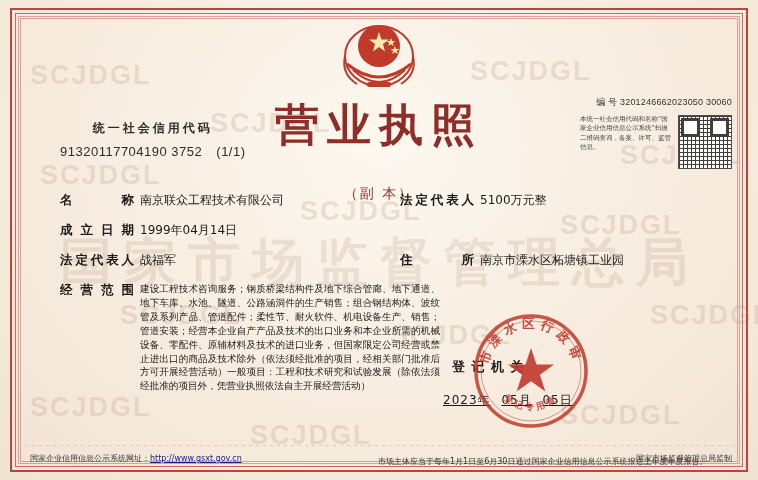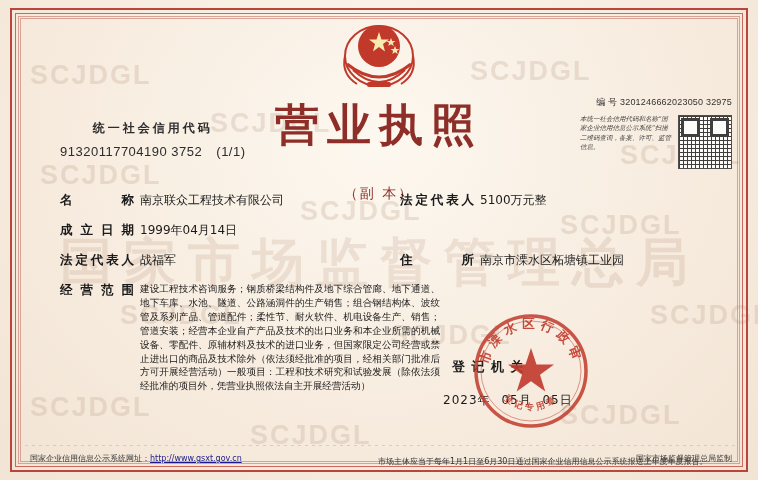"编 号 3201246662023050 32975" div.reg-no { text: 32975 -> 30060 }
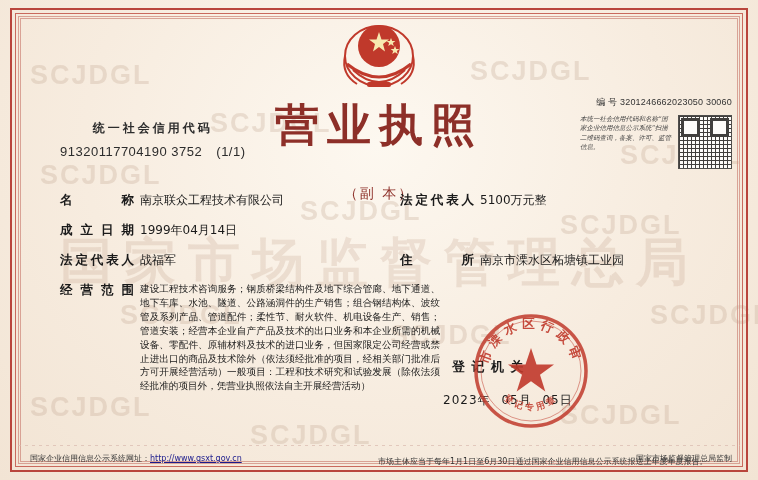"本统一社会信用代码和名称“国家企业信用信息公示系统”扫描二维码查询，备案、许可、" .qr-wrap { font-style: italic -> none }
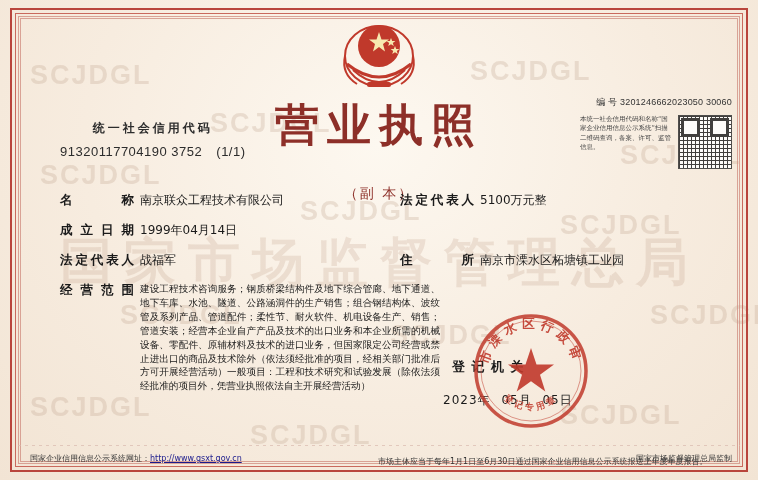"2023年" .issue-date span { text-decoration: none -> underline }
